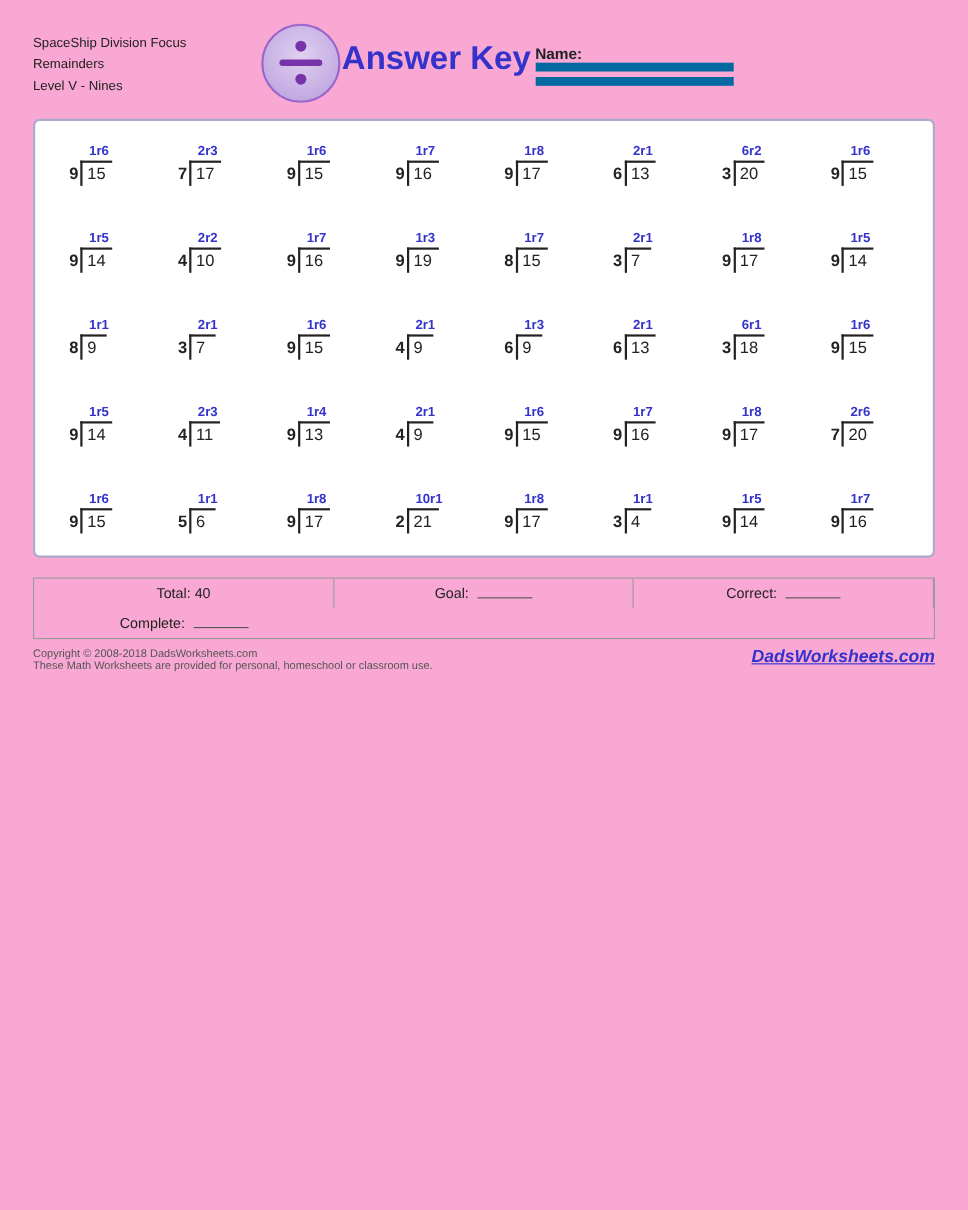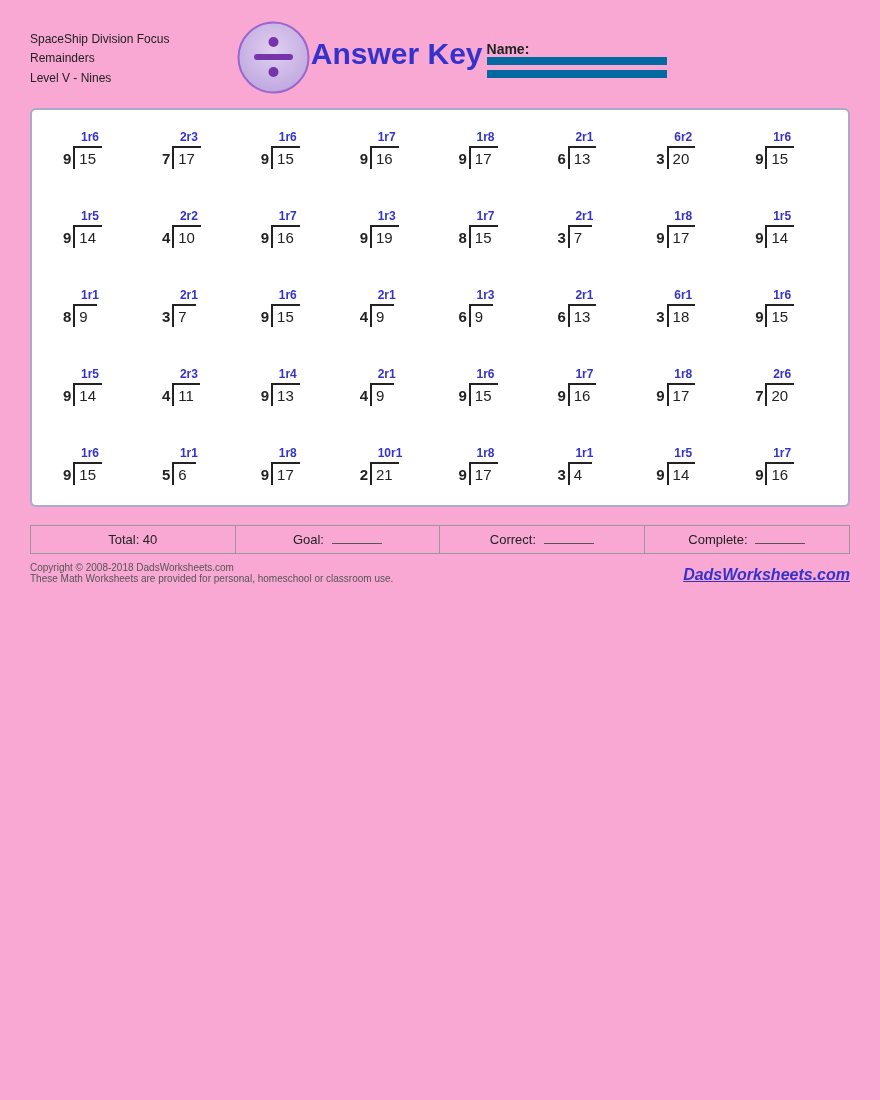"Total: 40" .footer-bar { grid-template-columns: 1fr 1fr 1fr 1fr -> 1fr 1fr 1fr }
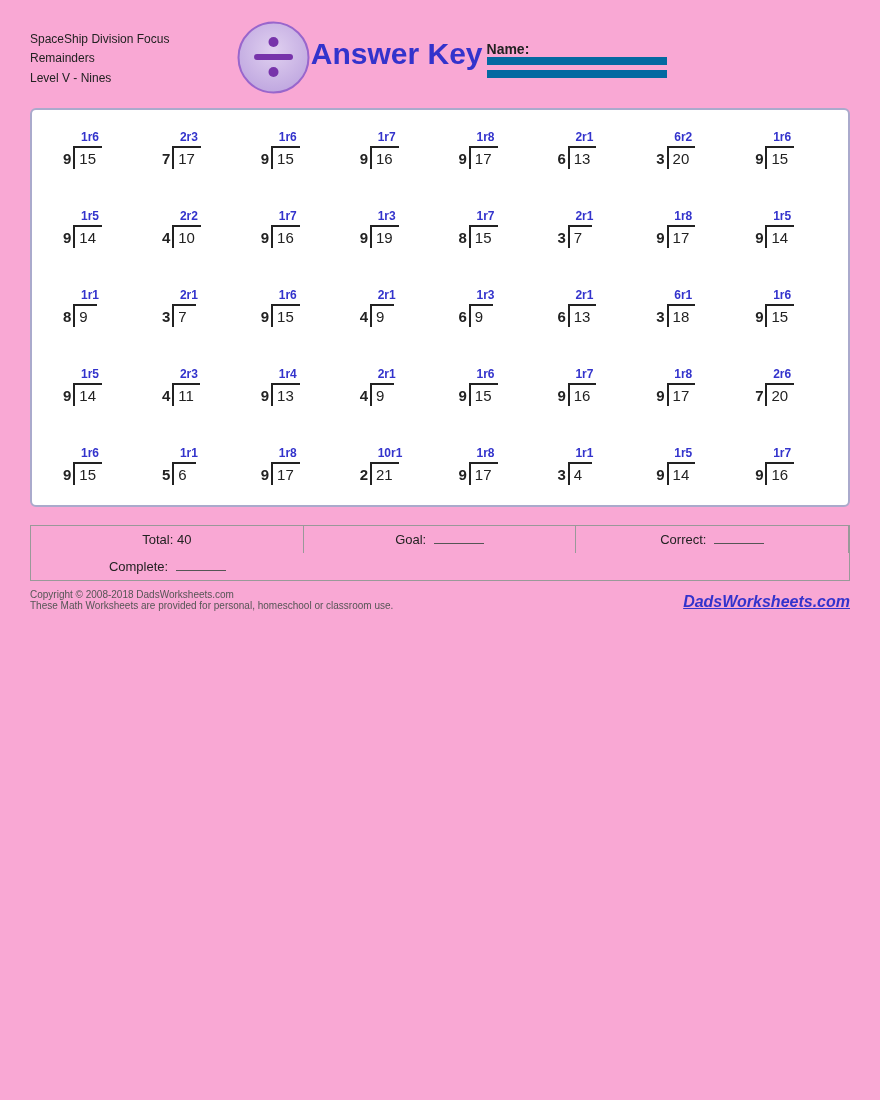"Copyright © 2008-2018 DadsWorksheets.com" .copyright-bar { align-items: flex-end -> flex-start }
